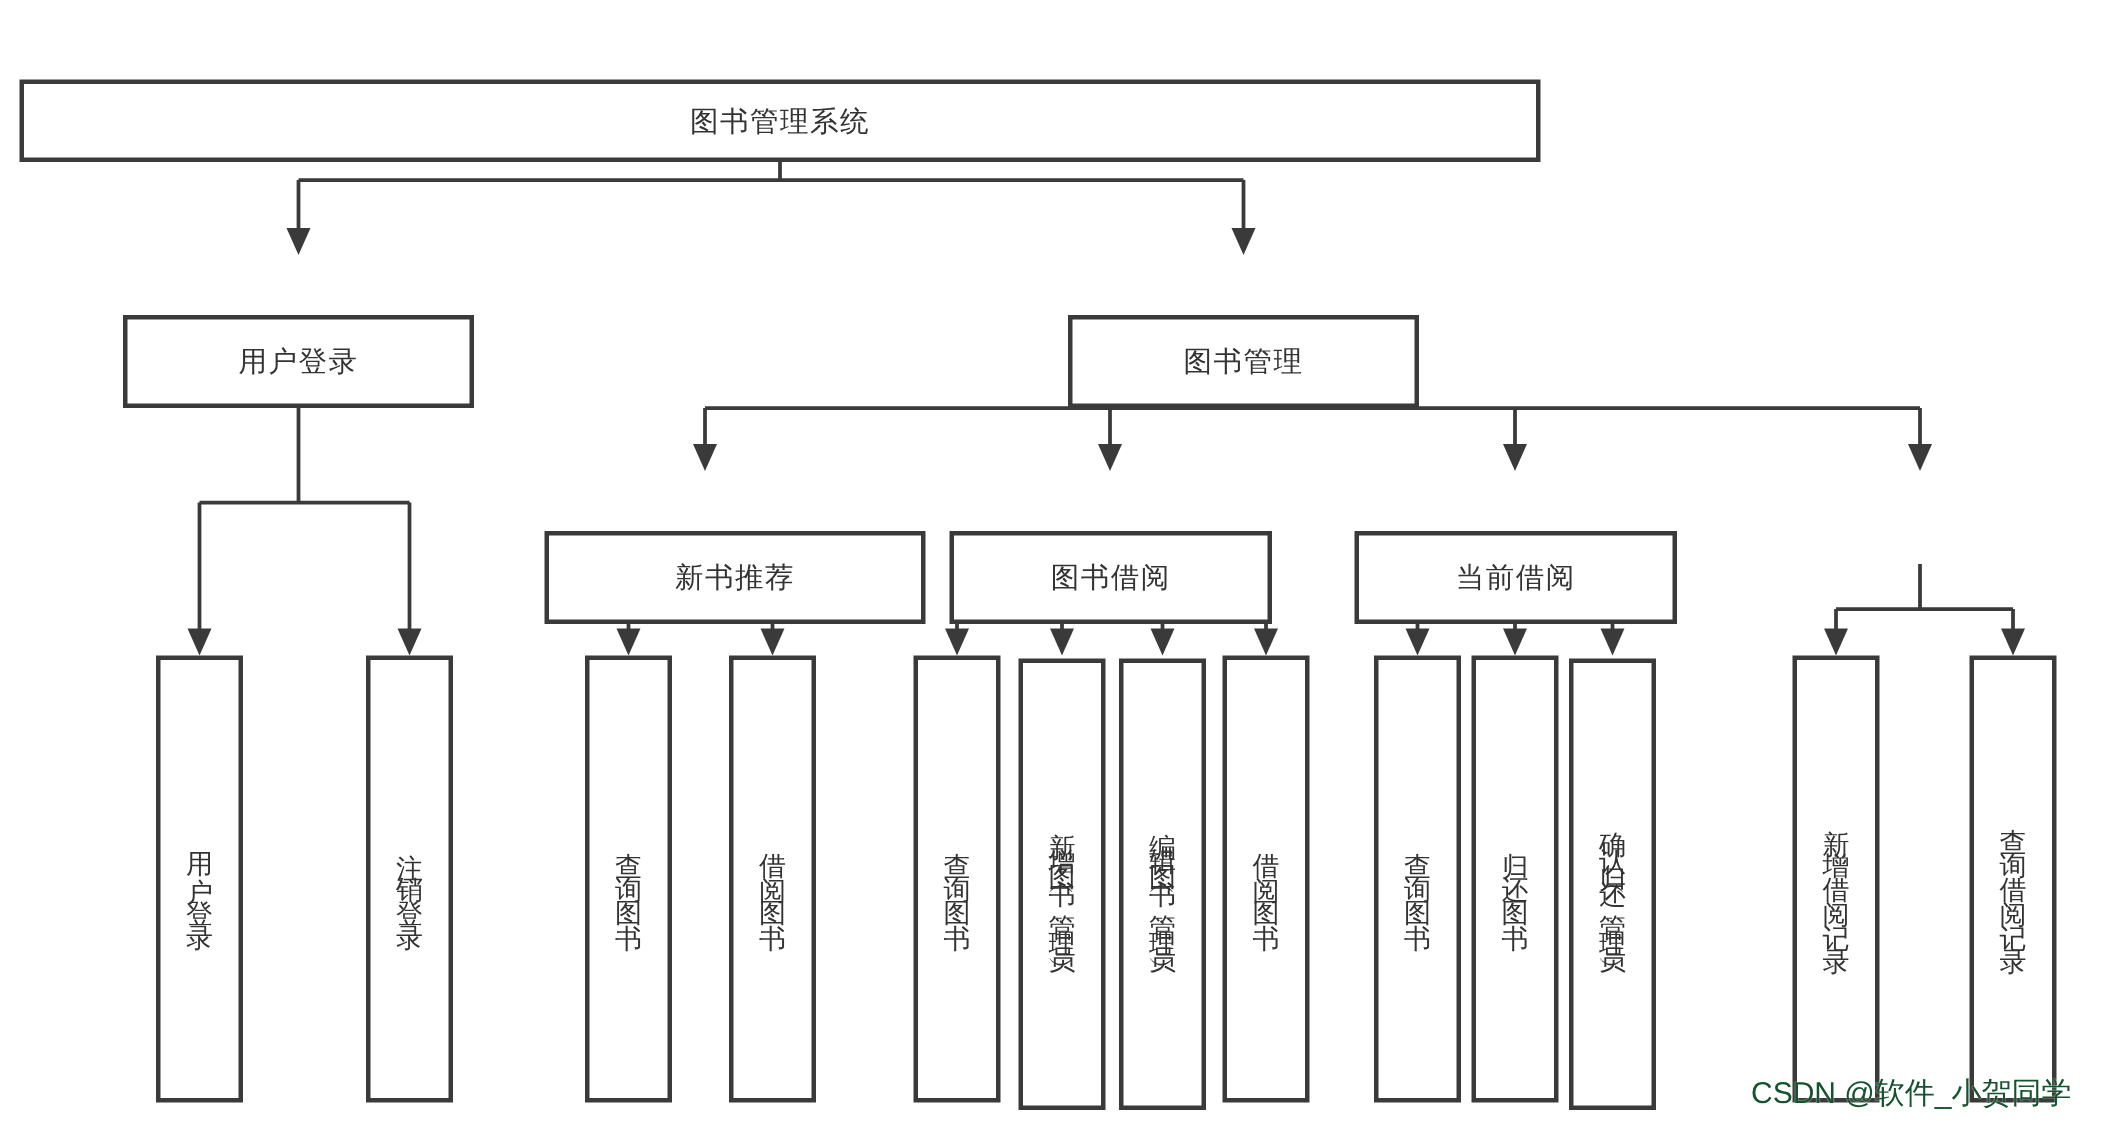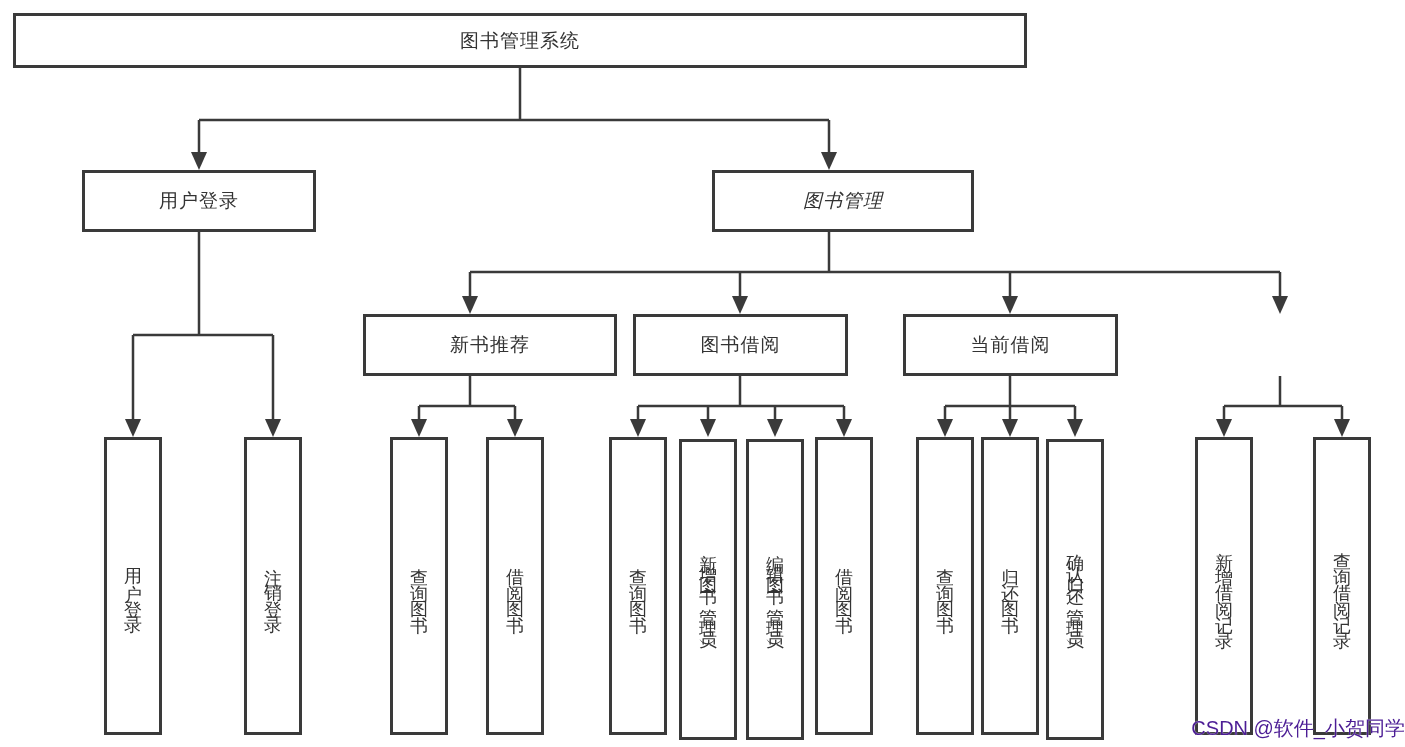"图书管理系统" .hbox { margin-top: none -> 40px }
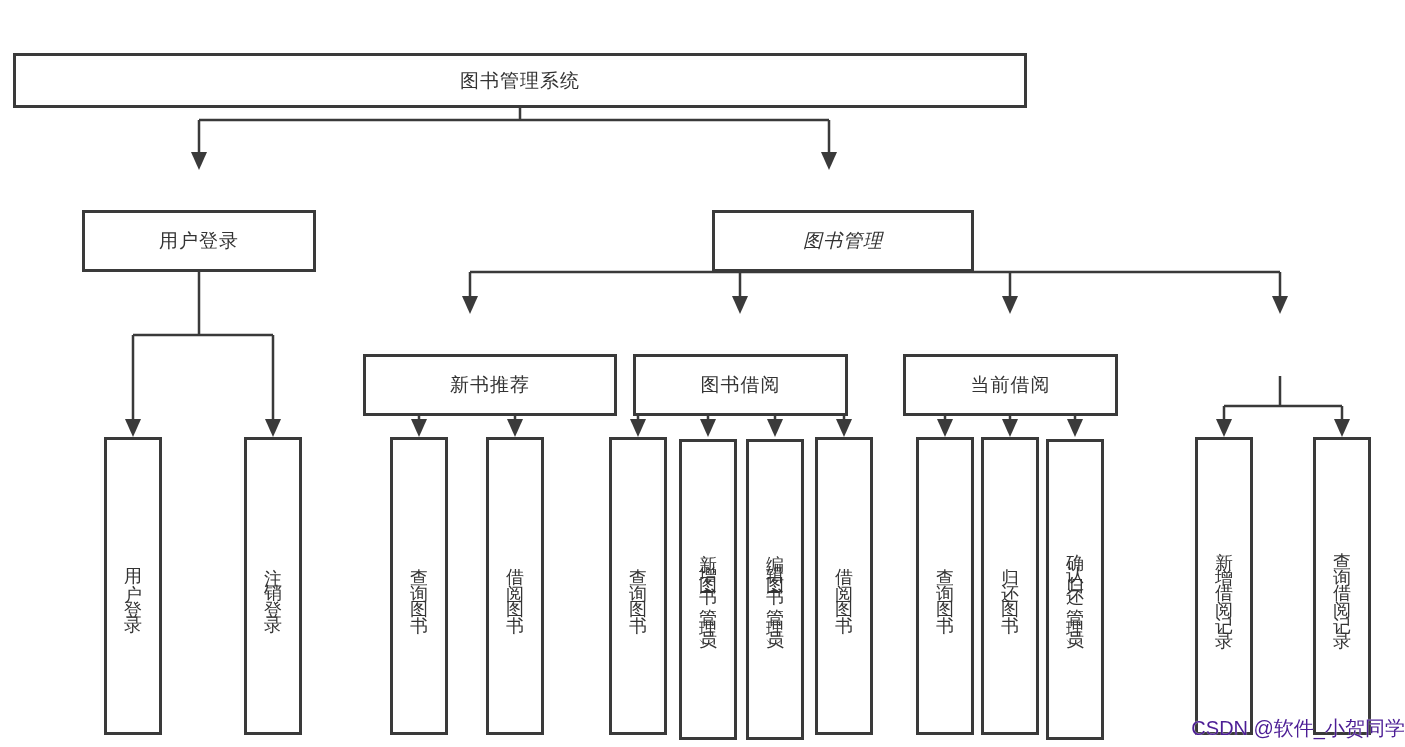"图书管理" div.box { font-style: italic -> none; width: 262px -> 234px }
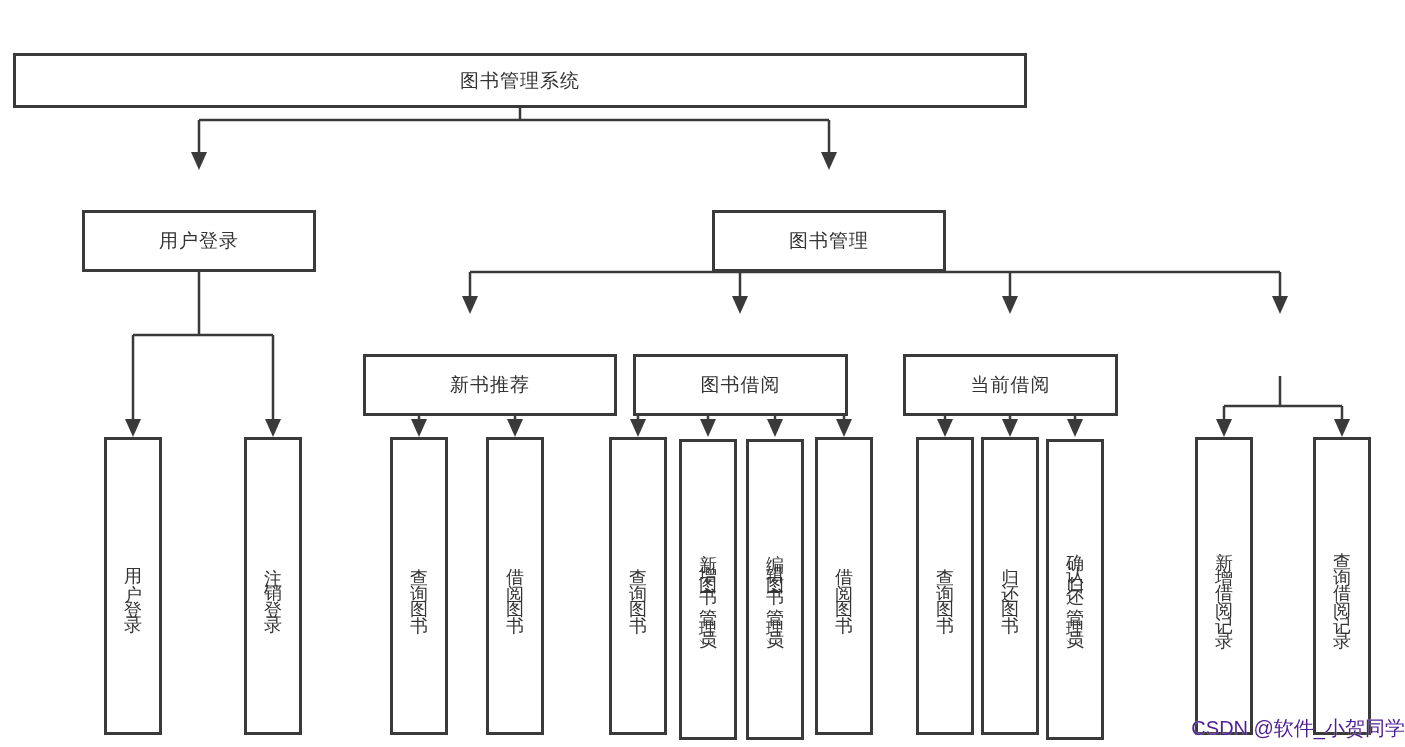"CSDN @软件_小贺同学" #watermark { color: #4c1d95 -> #14532d; right: 0 -> 24px }
